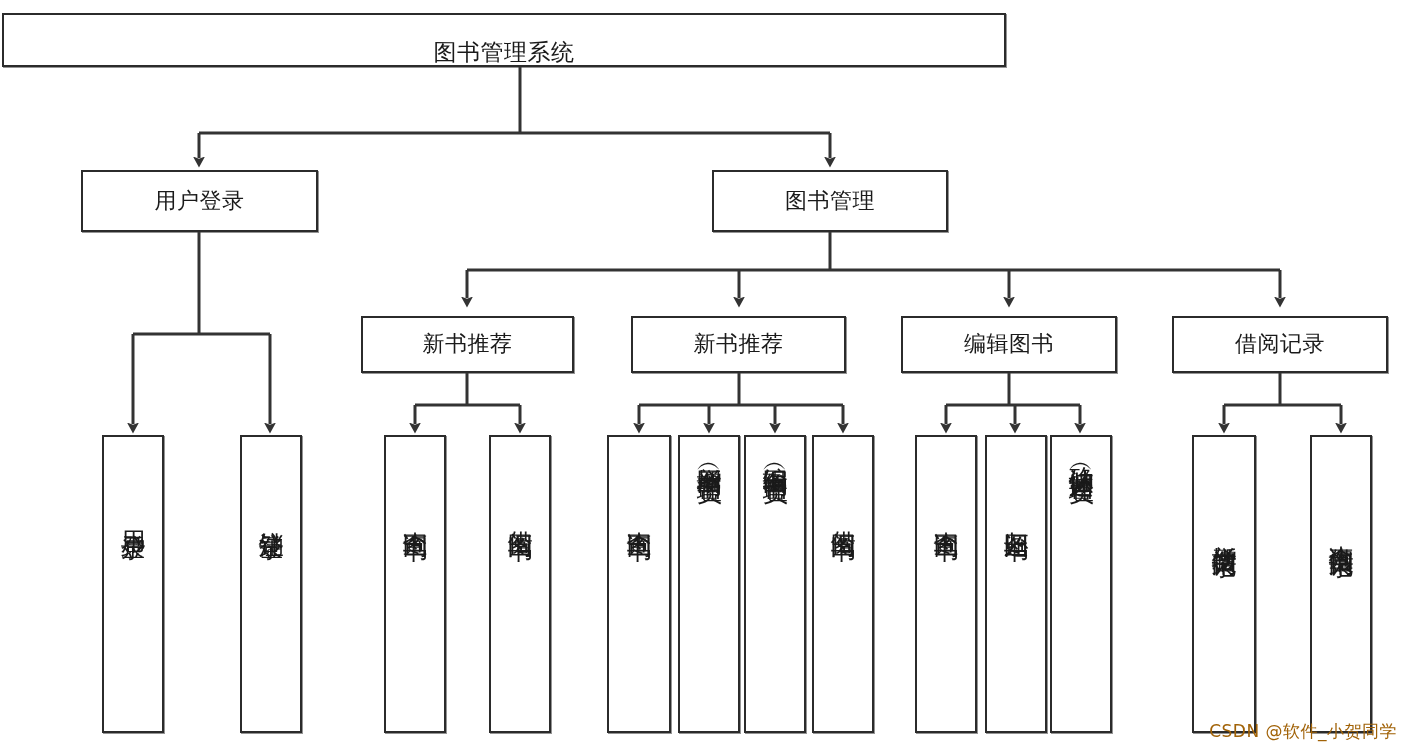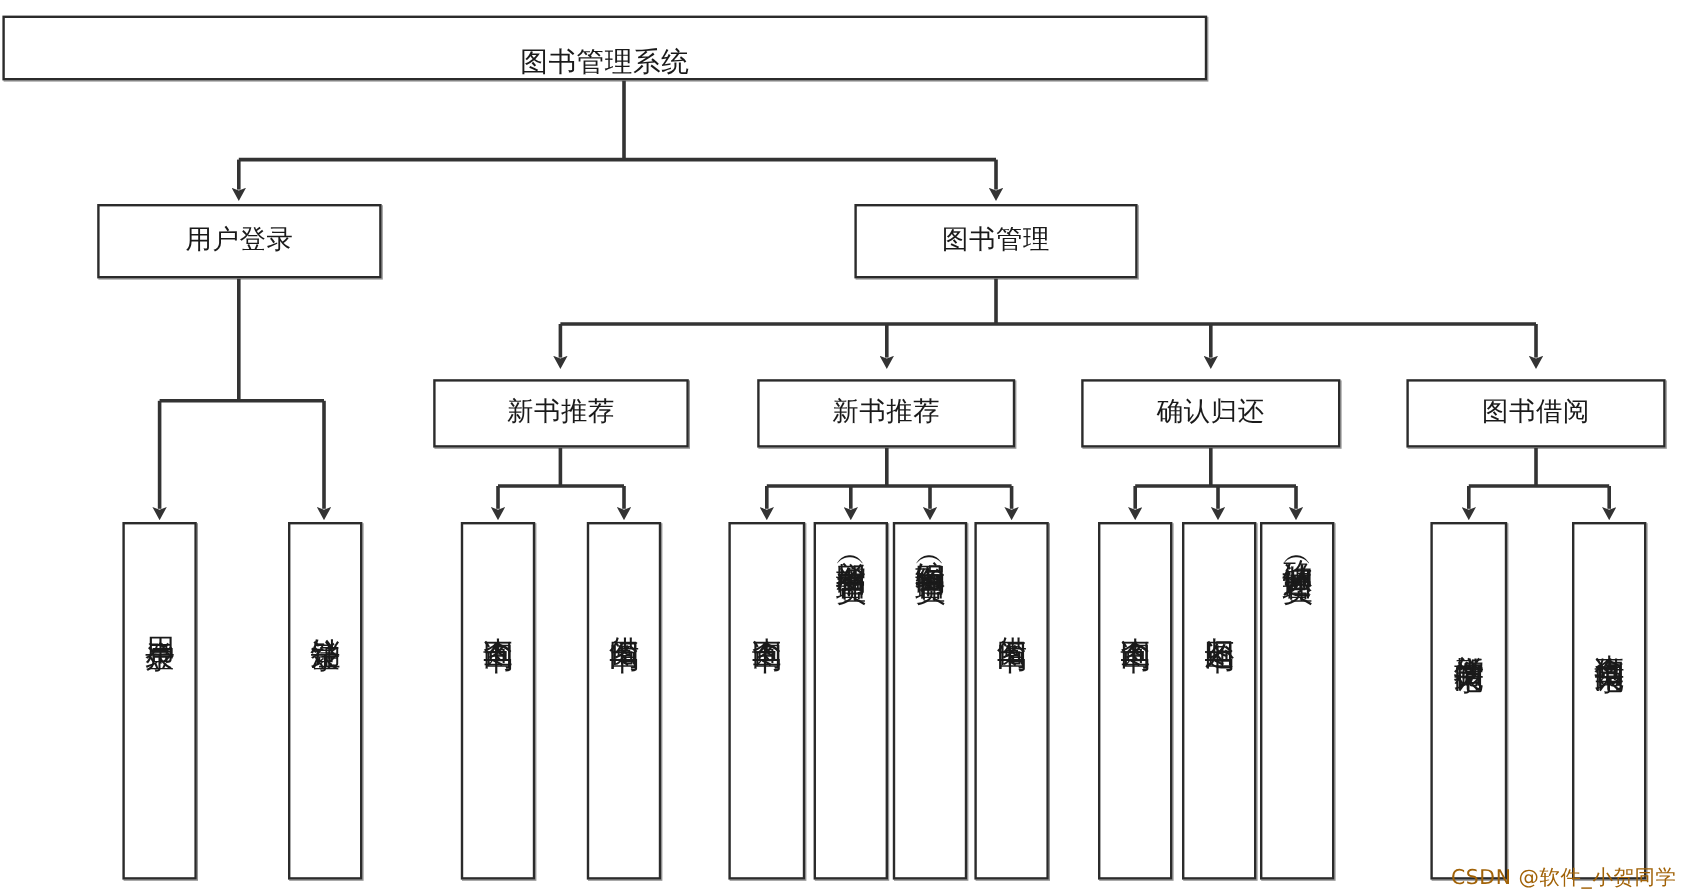"确认归还" span.label { text: 确认归还 -> 编辑图书 }
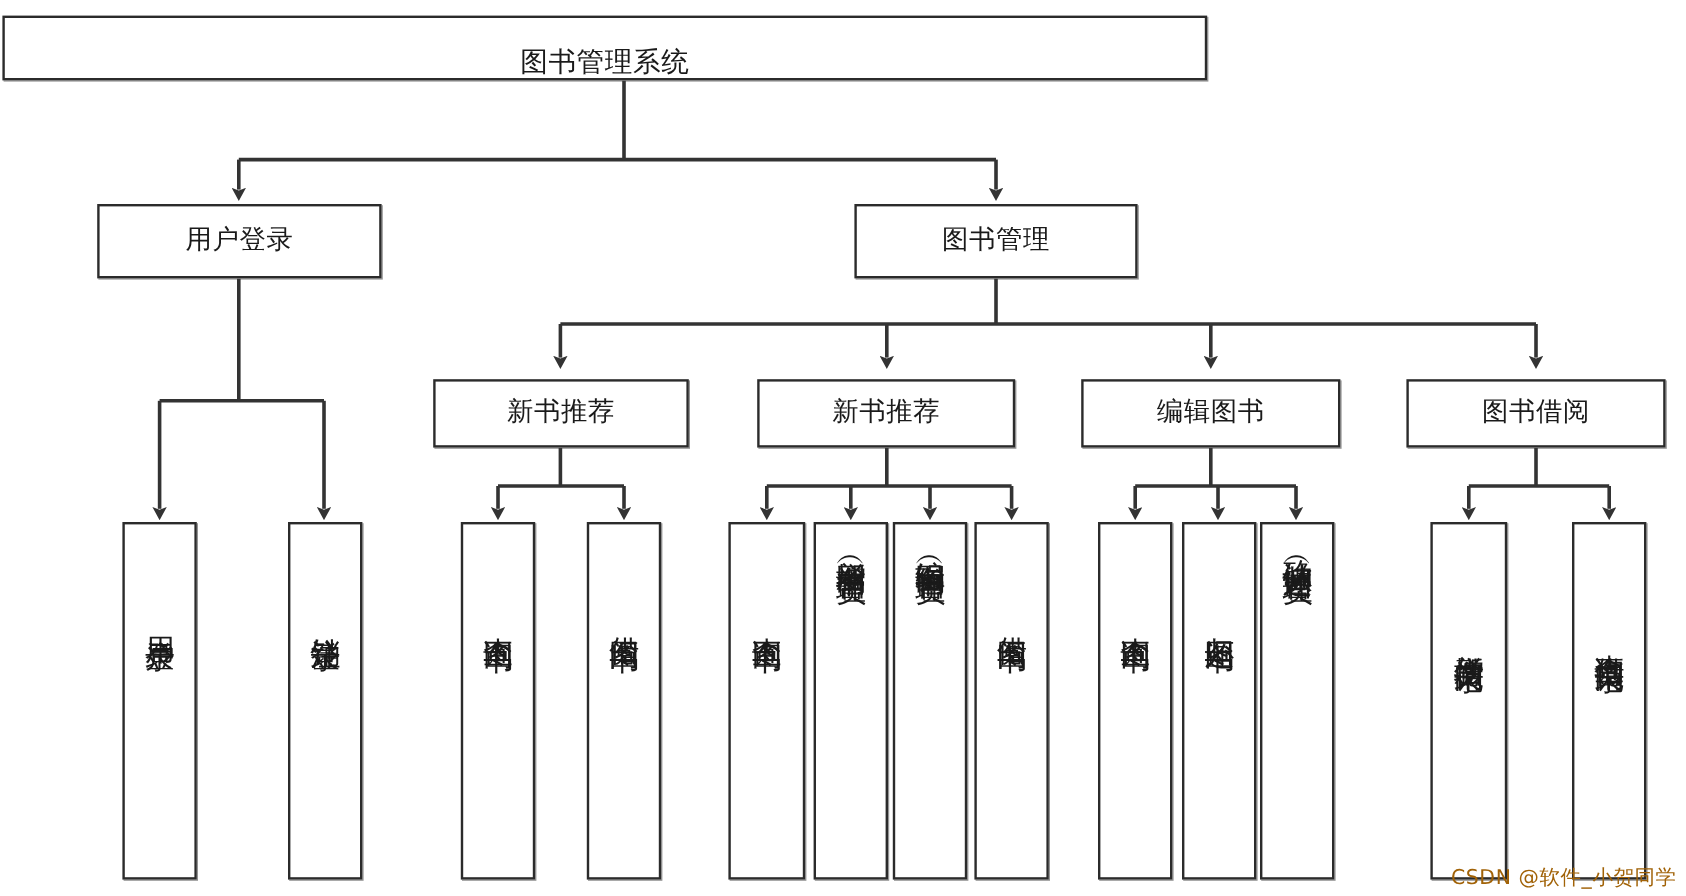"图书借阅" span.label { text: 图书借阅 -> 借阅记录 }
